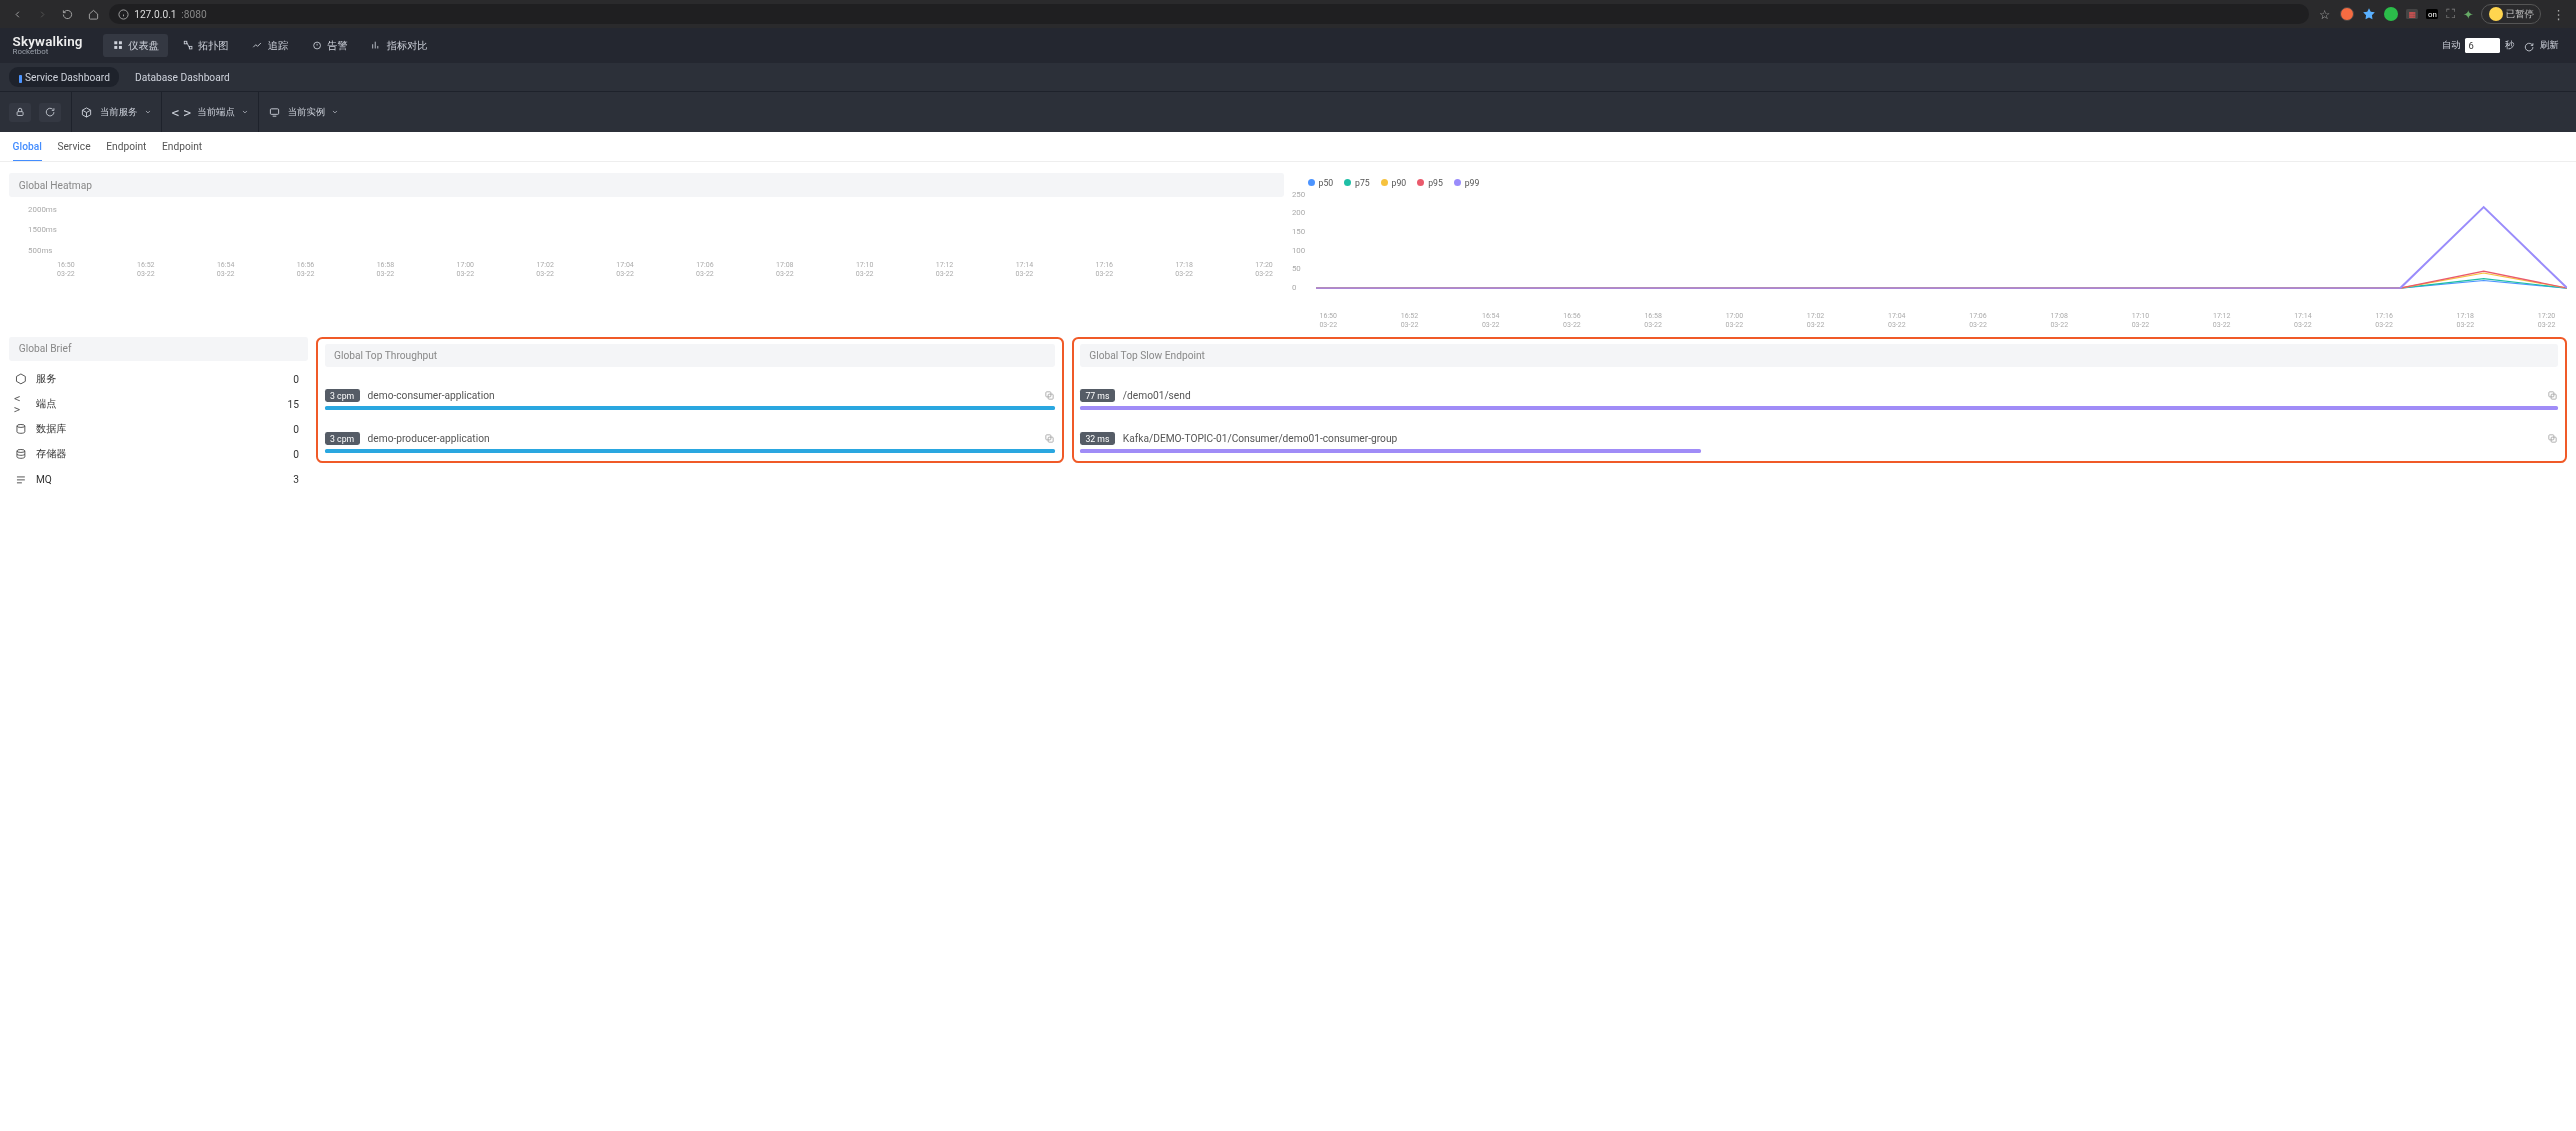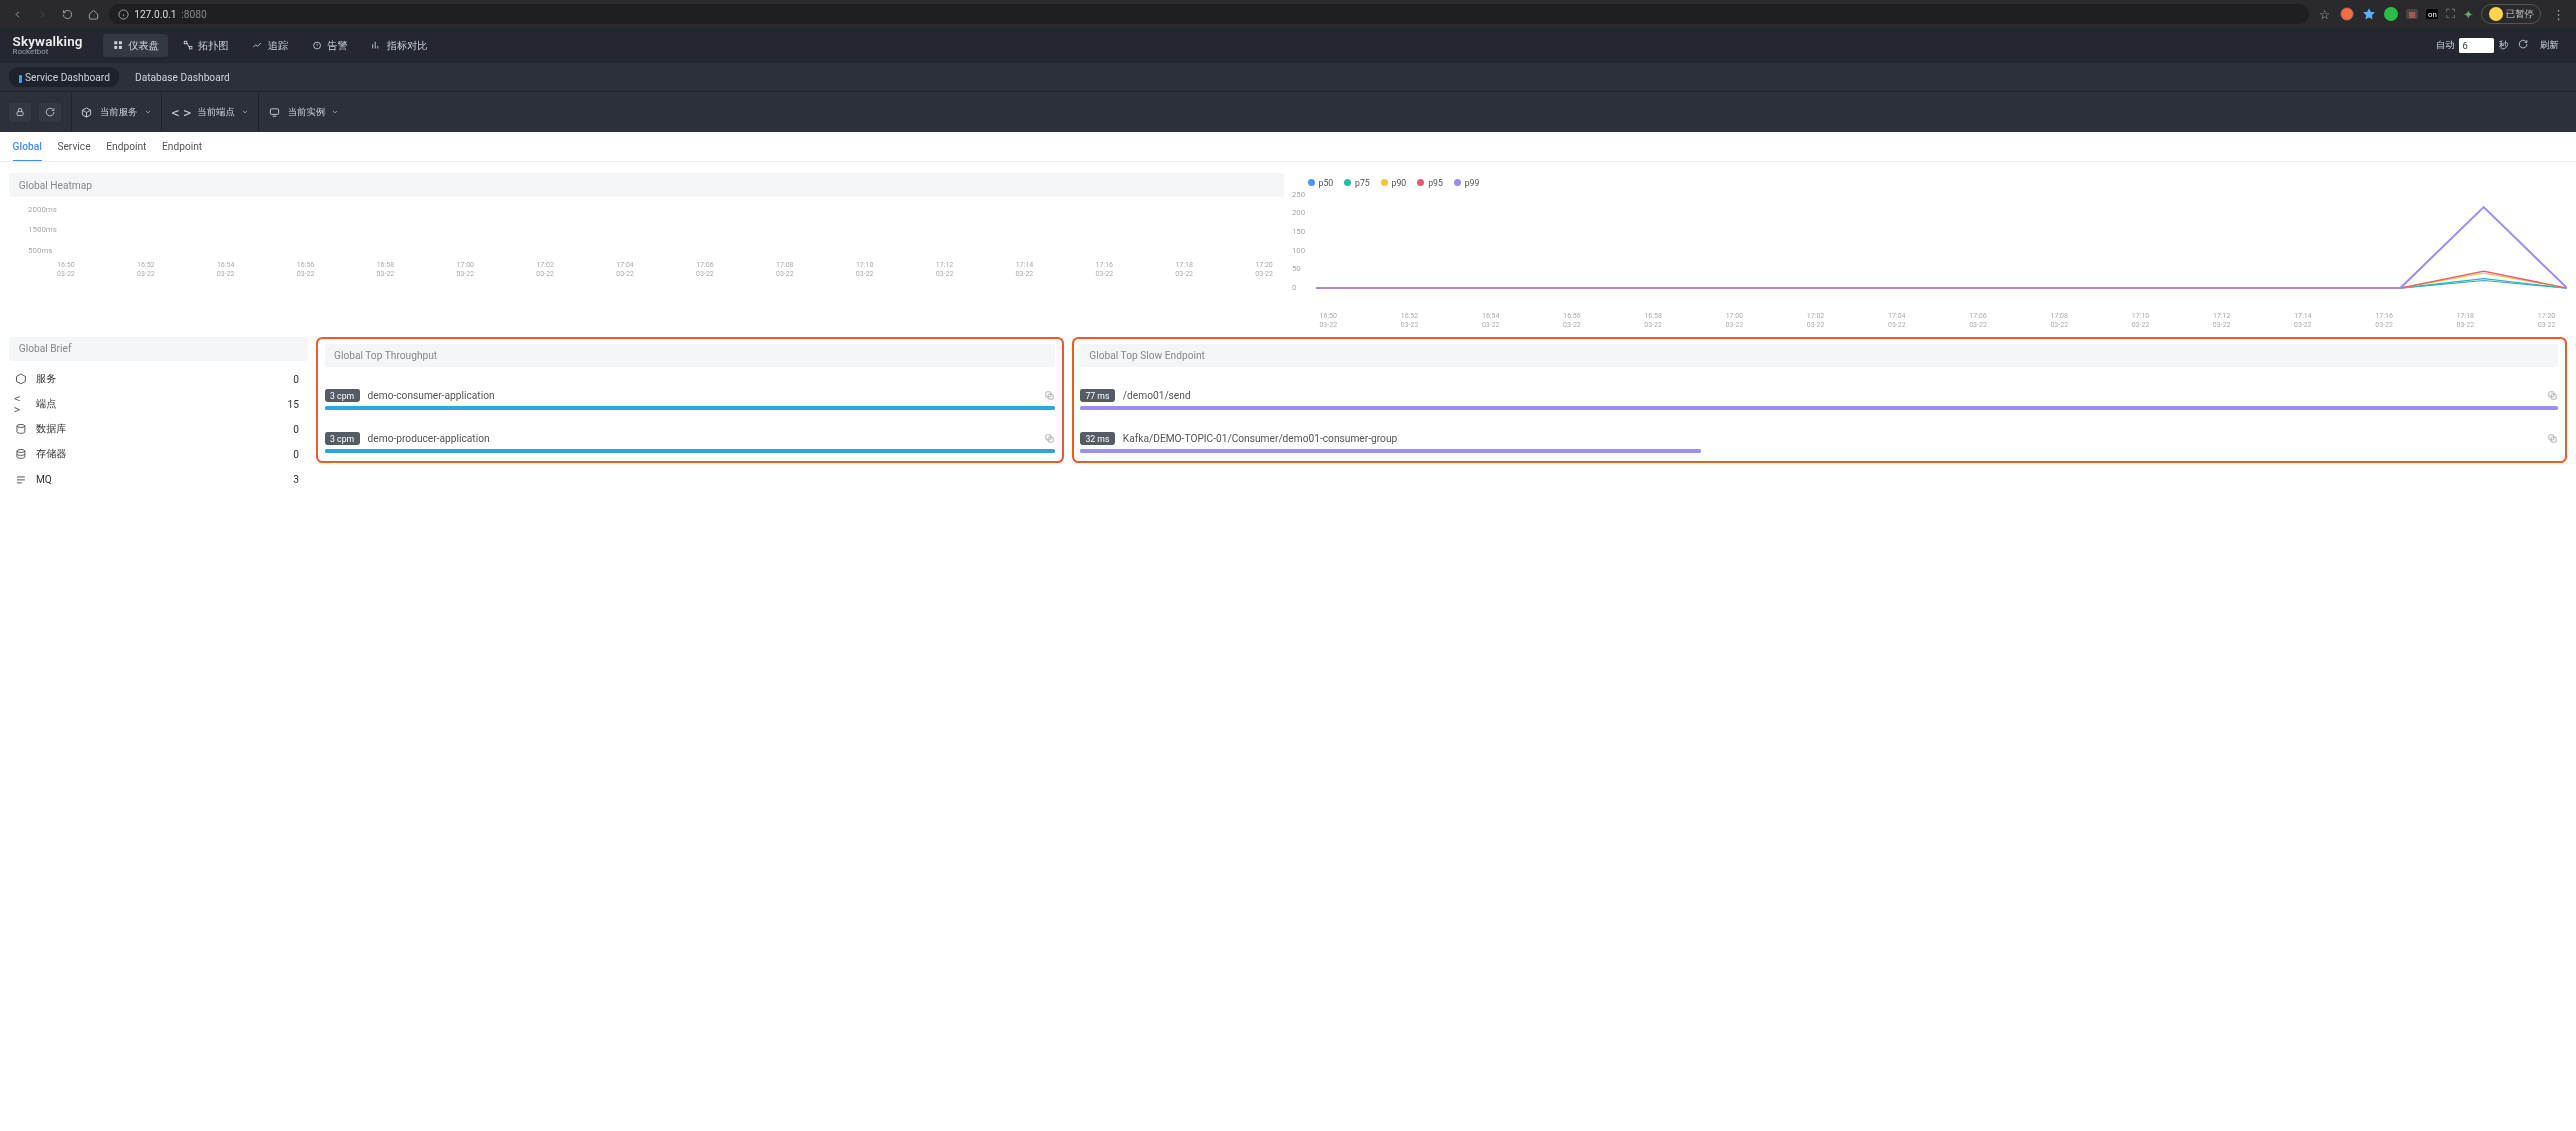"刷新" .refresh-btn { align-items: flex-start -> flex-end; gap: 12px -> 6px }
